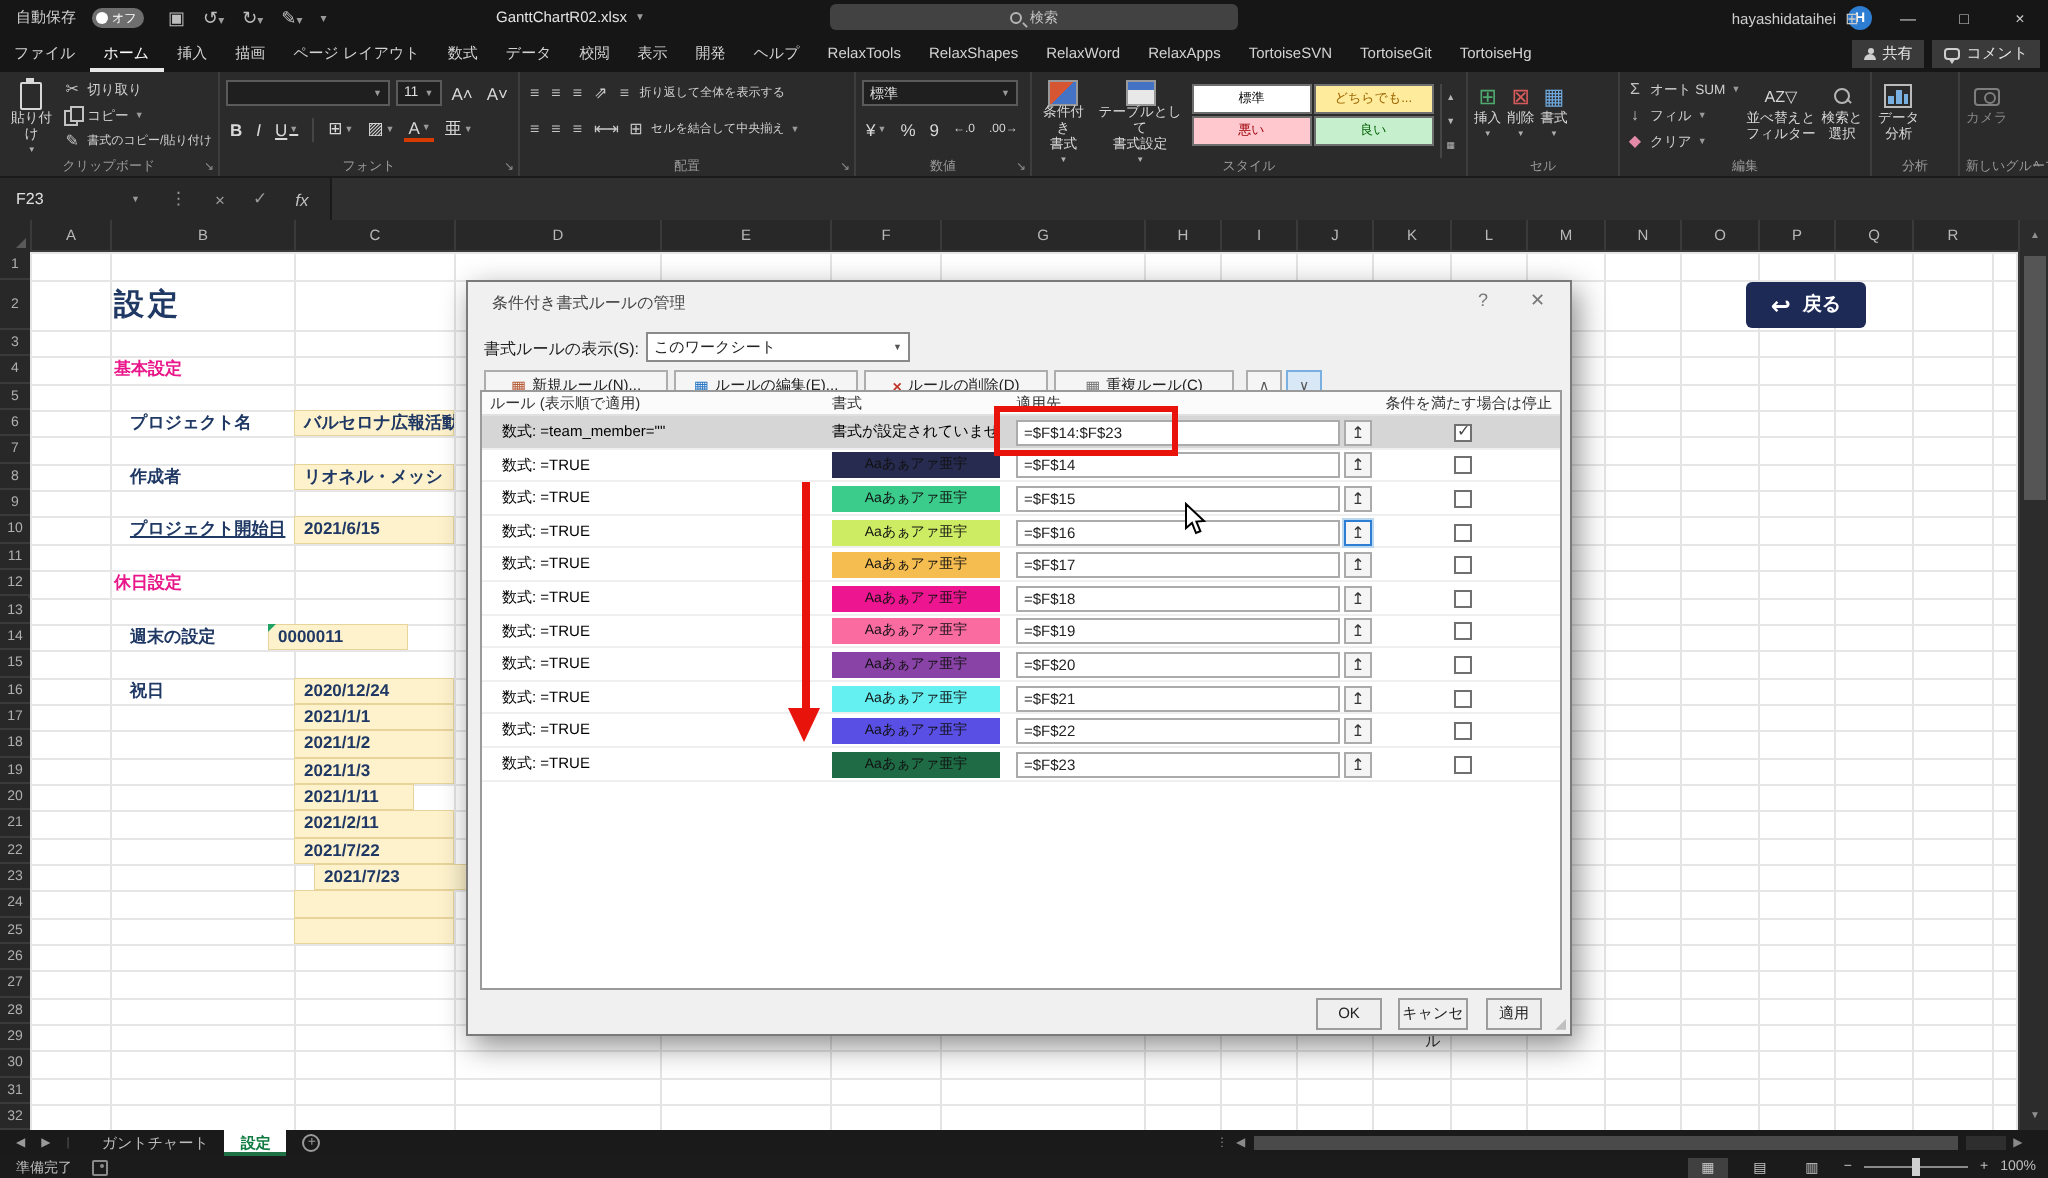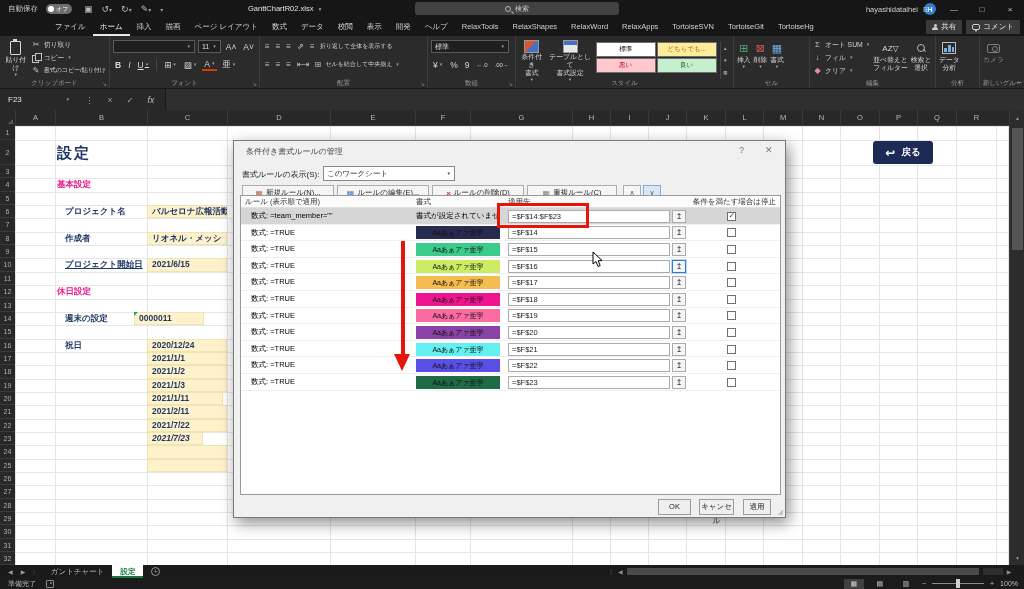"ファイル" .tabrow { padding-left: 48px -> none }
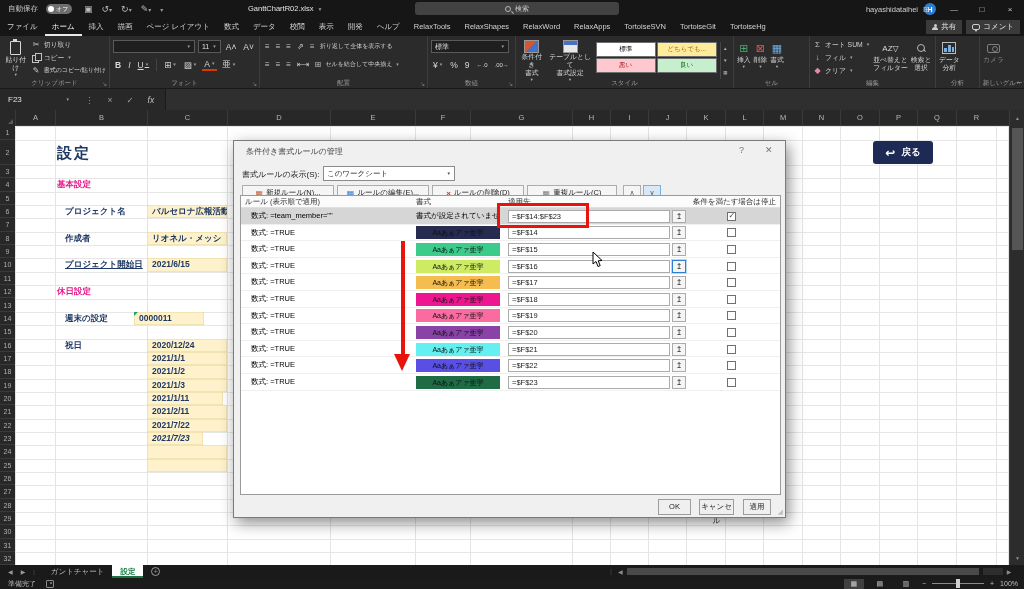"2021/1/11" div.cell { width: 76px -> 60px }
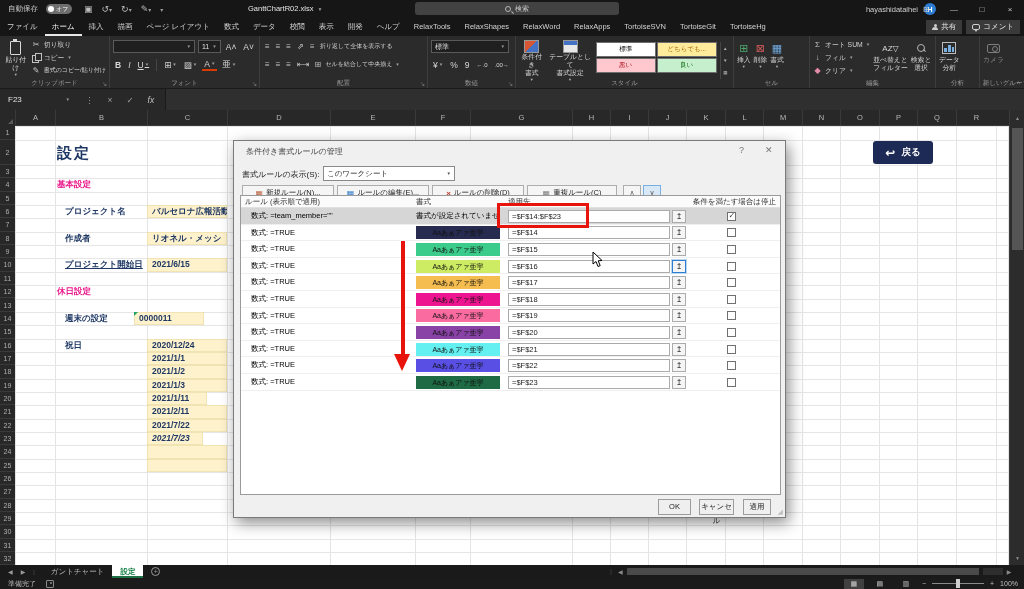"2021/7/23" div.cell { font-style: italic -> none; left: 147px -> 157px; width: 56px -> 84px }
